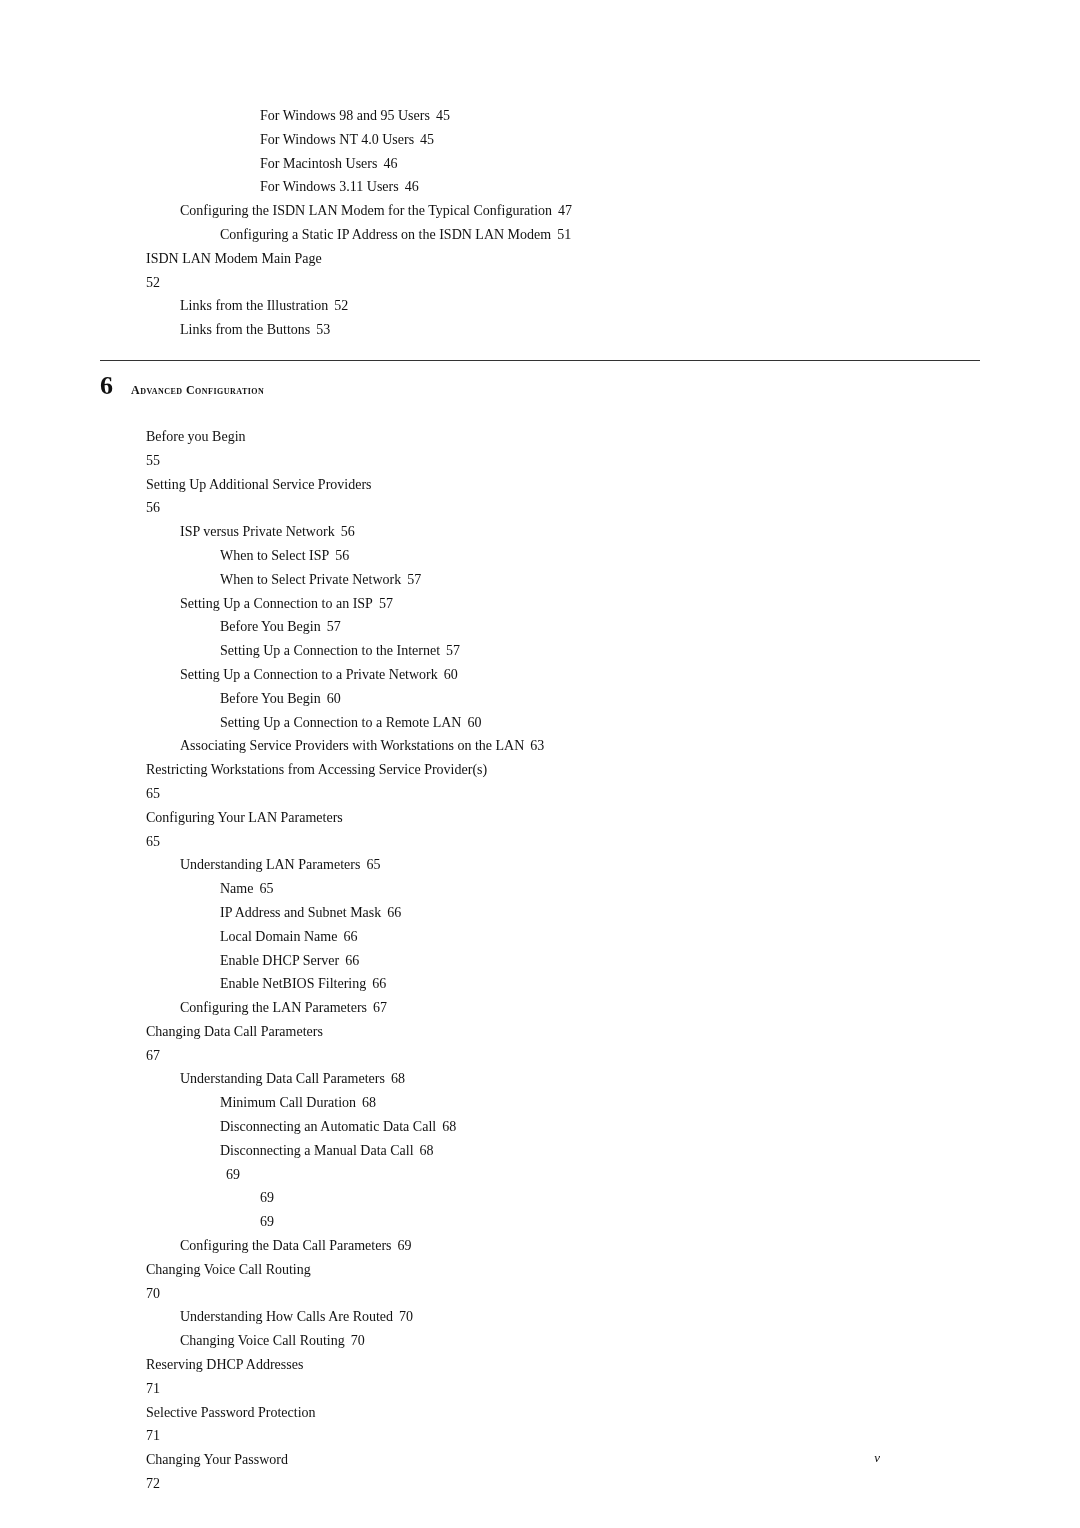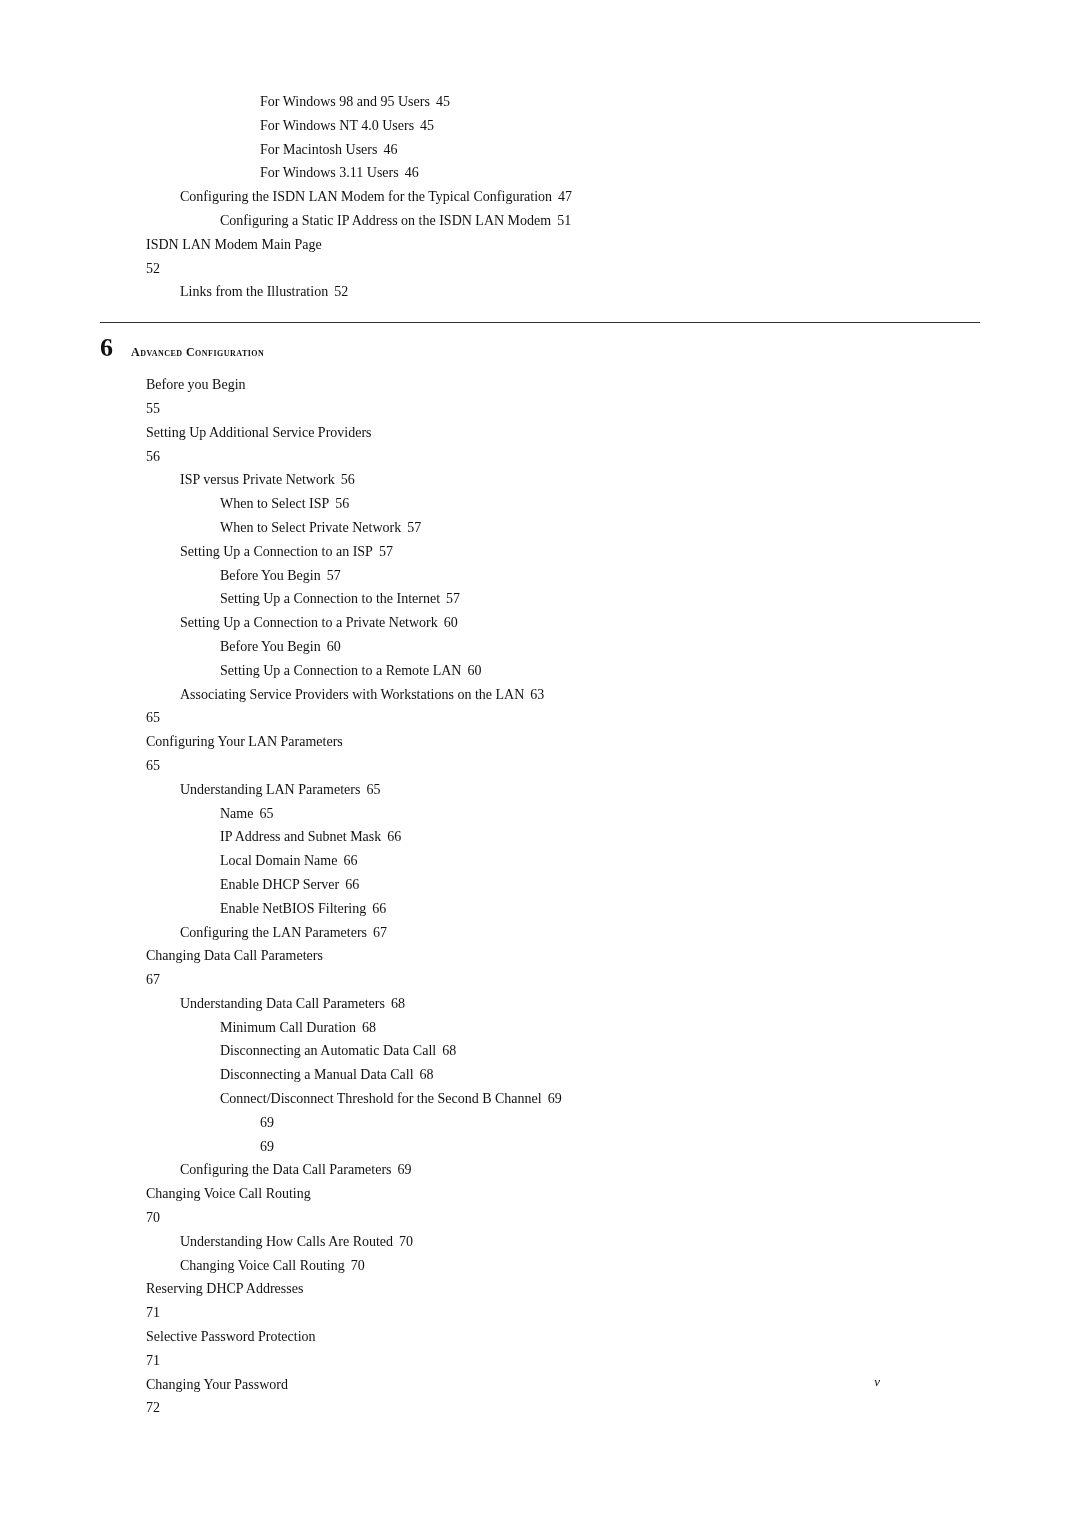"For Windows 98 and 95" .toc-entries { margin-top: 10px -> 24px }
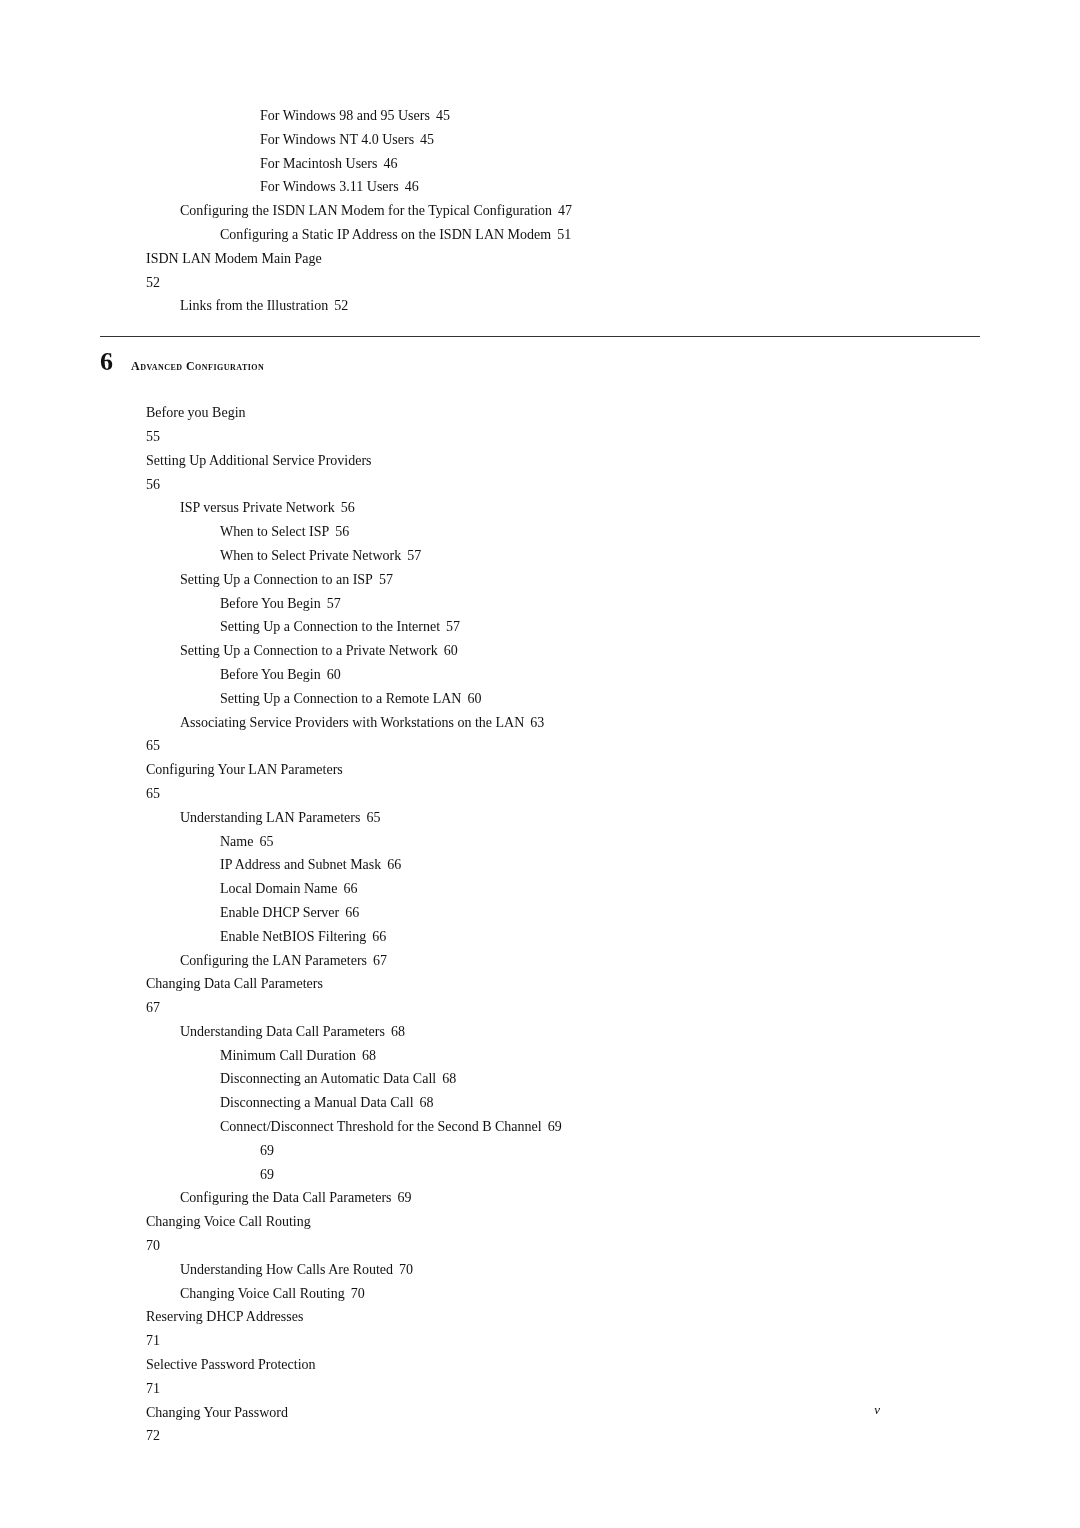"Links from the Buttons" div.toc-line { html: none -> <div> <span>Links from the Buttons</span> <span>53</span> </div> }
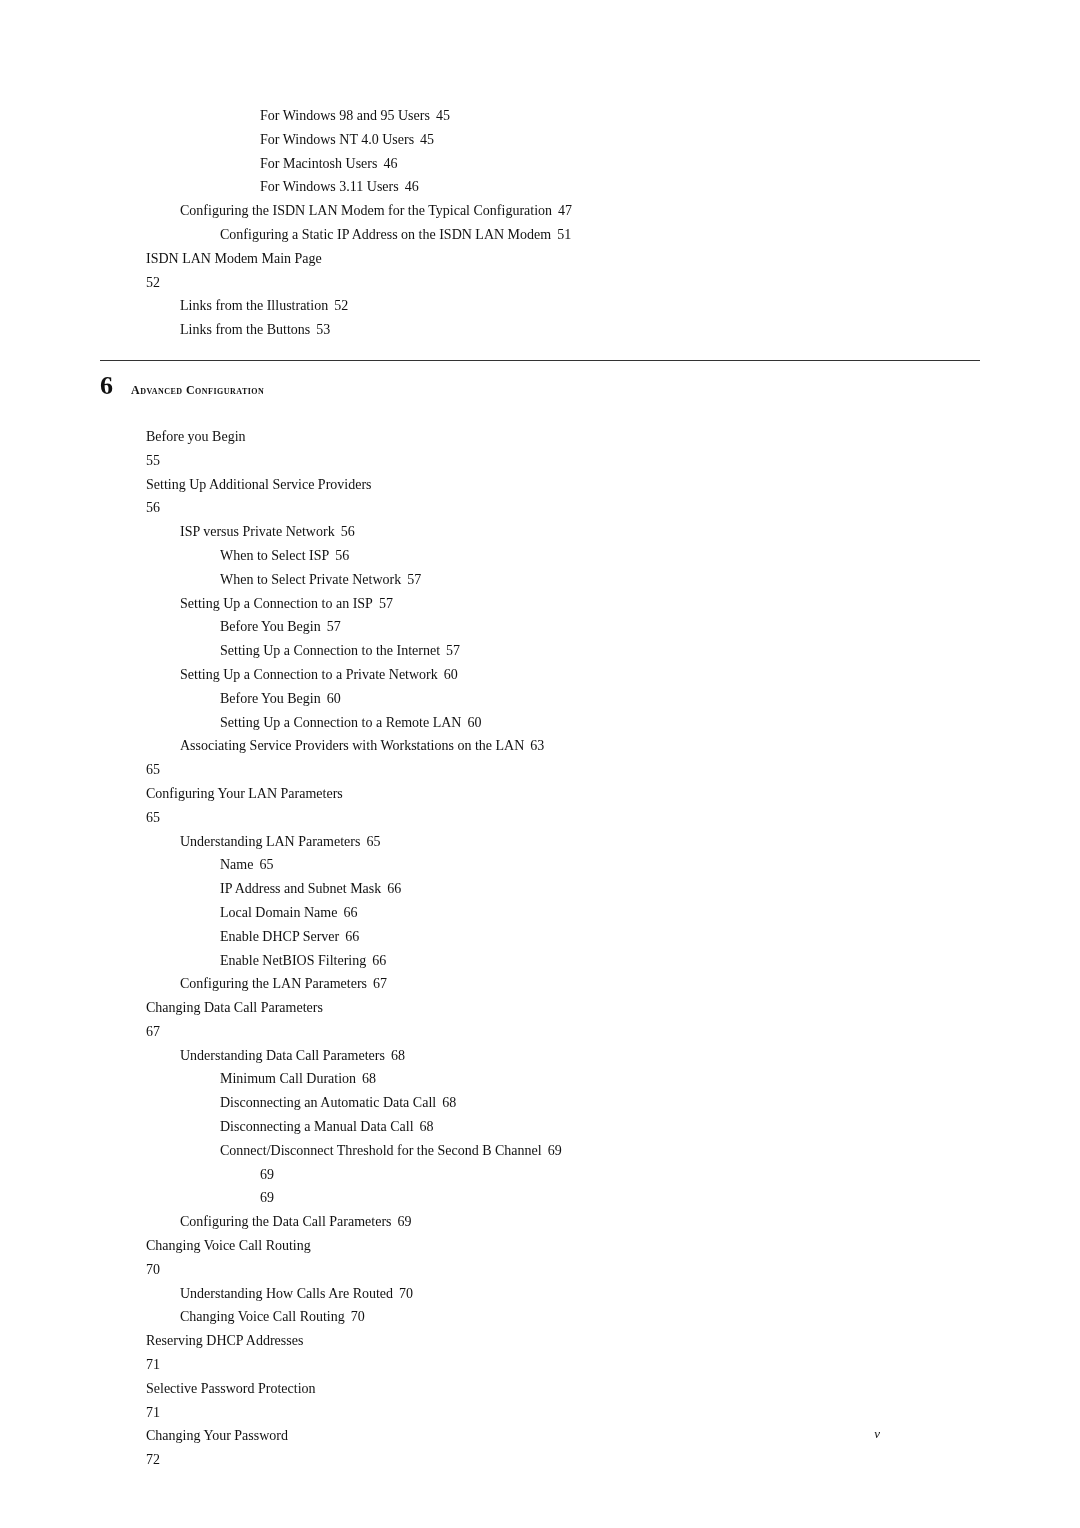"Restricting Workstations from Accessing" span.toc-label { html: none -> <span>Restricting Workstations from Accessing Service Provider(s)</span> }
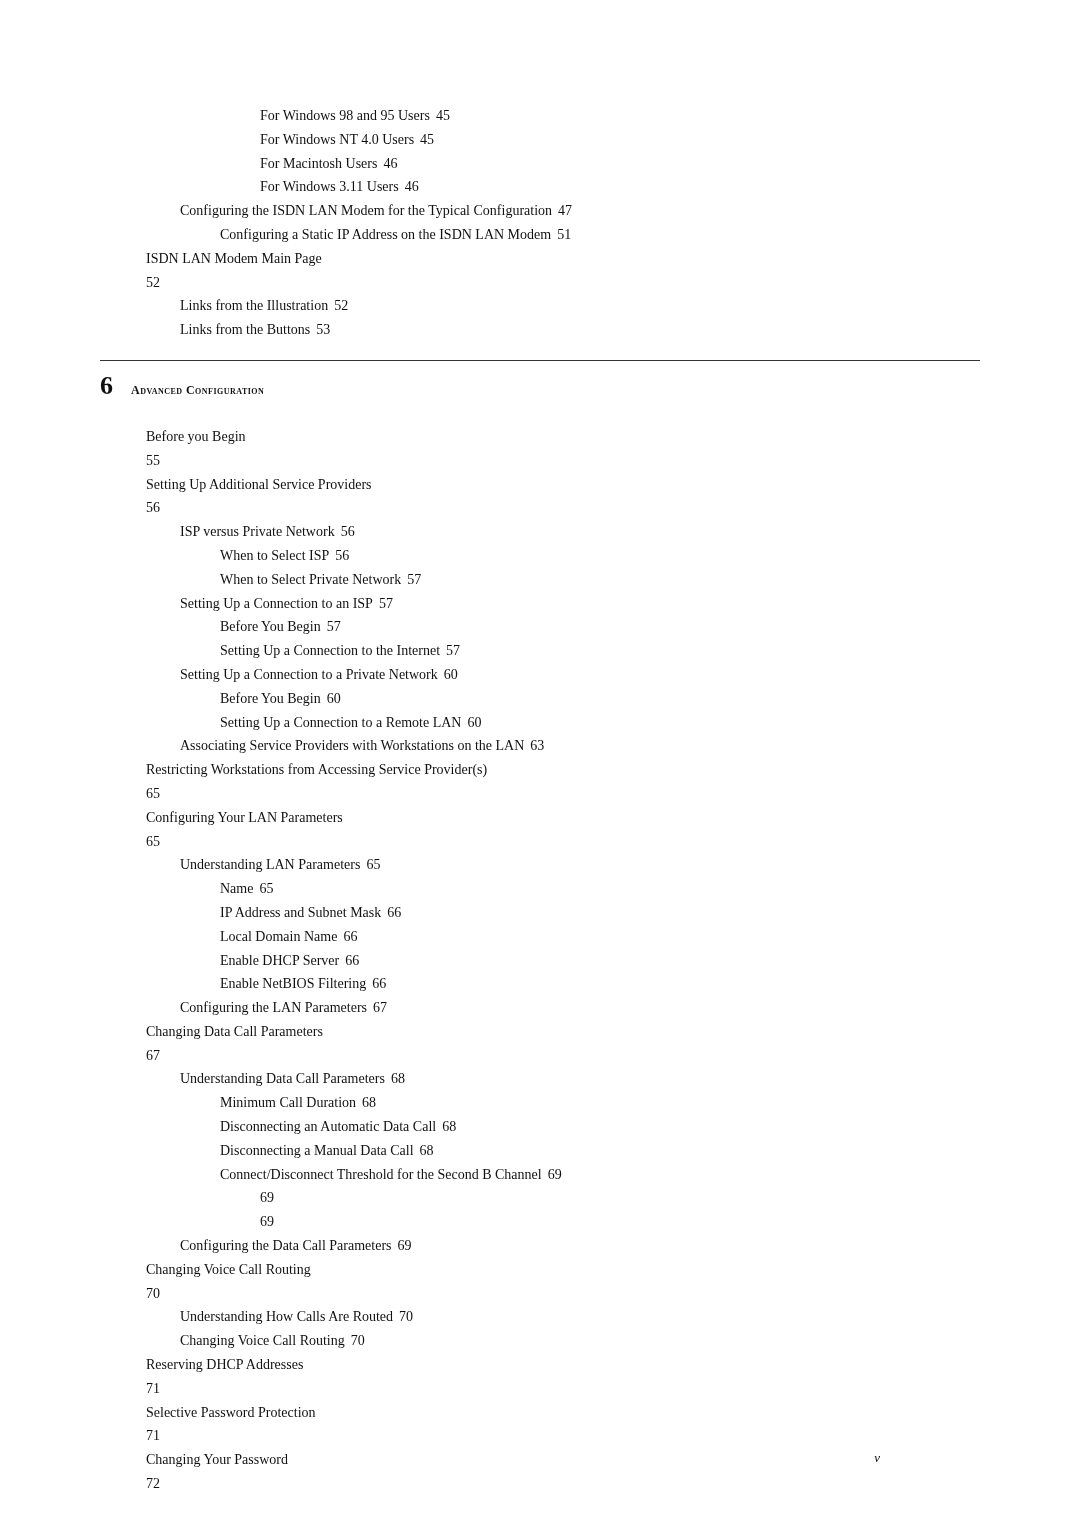"Connect/Disconnect Threshold for the" span.toc-label { html: <span>Connect/Disconnect Threshold for the Second B Channel</span> -> none }
